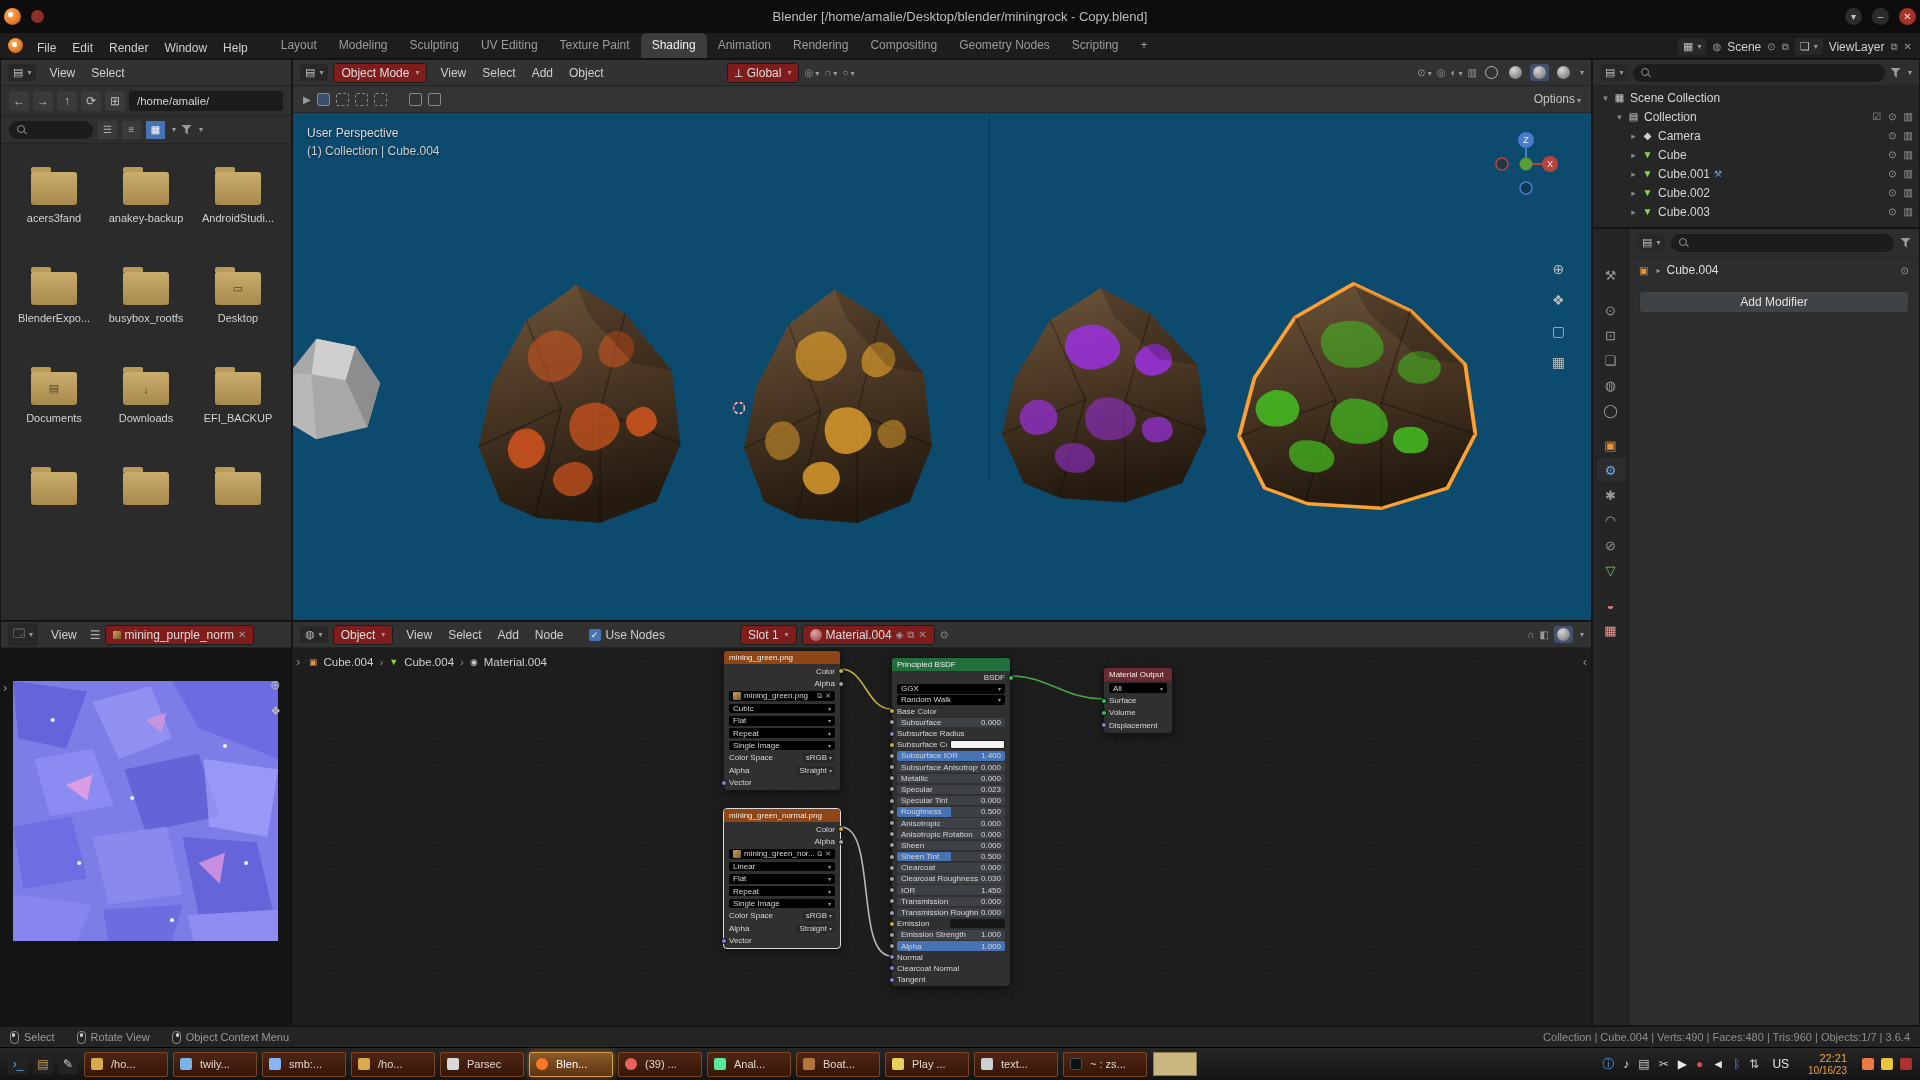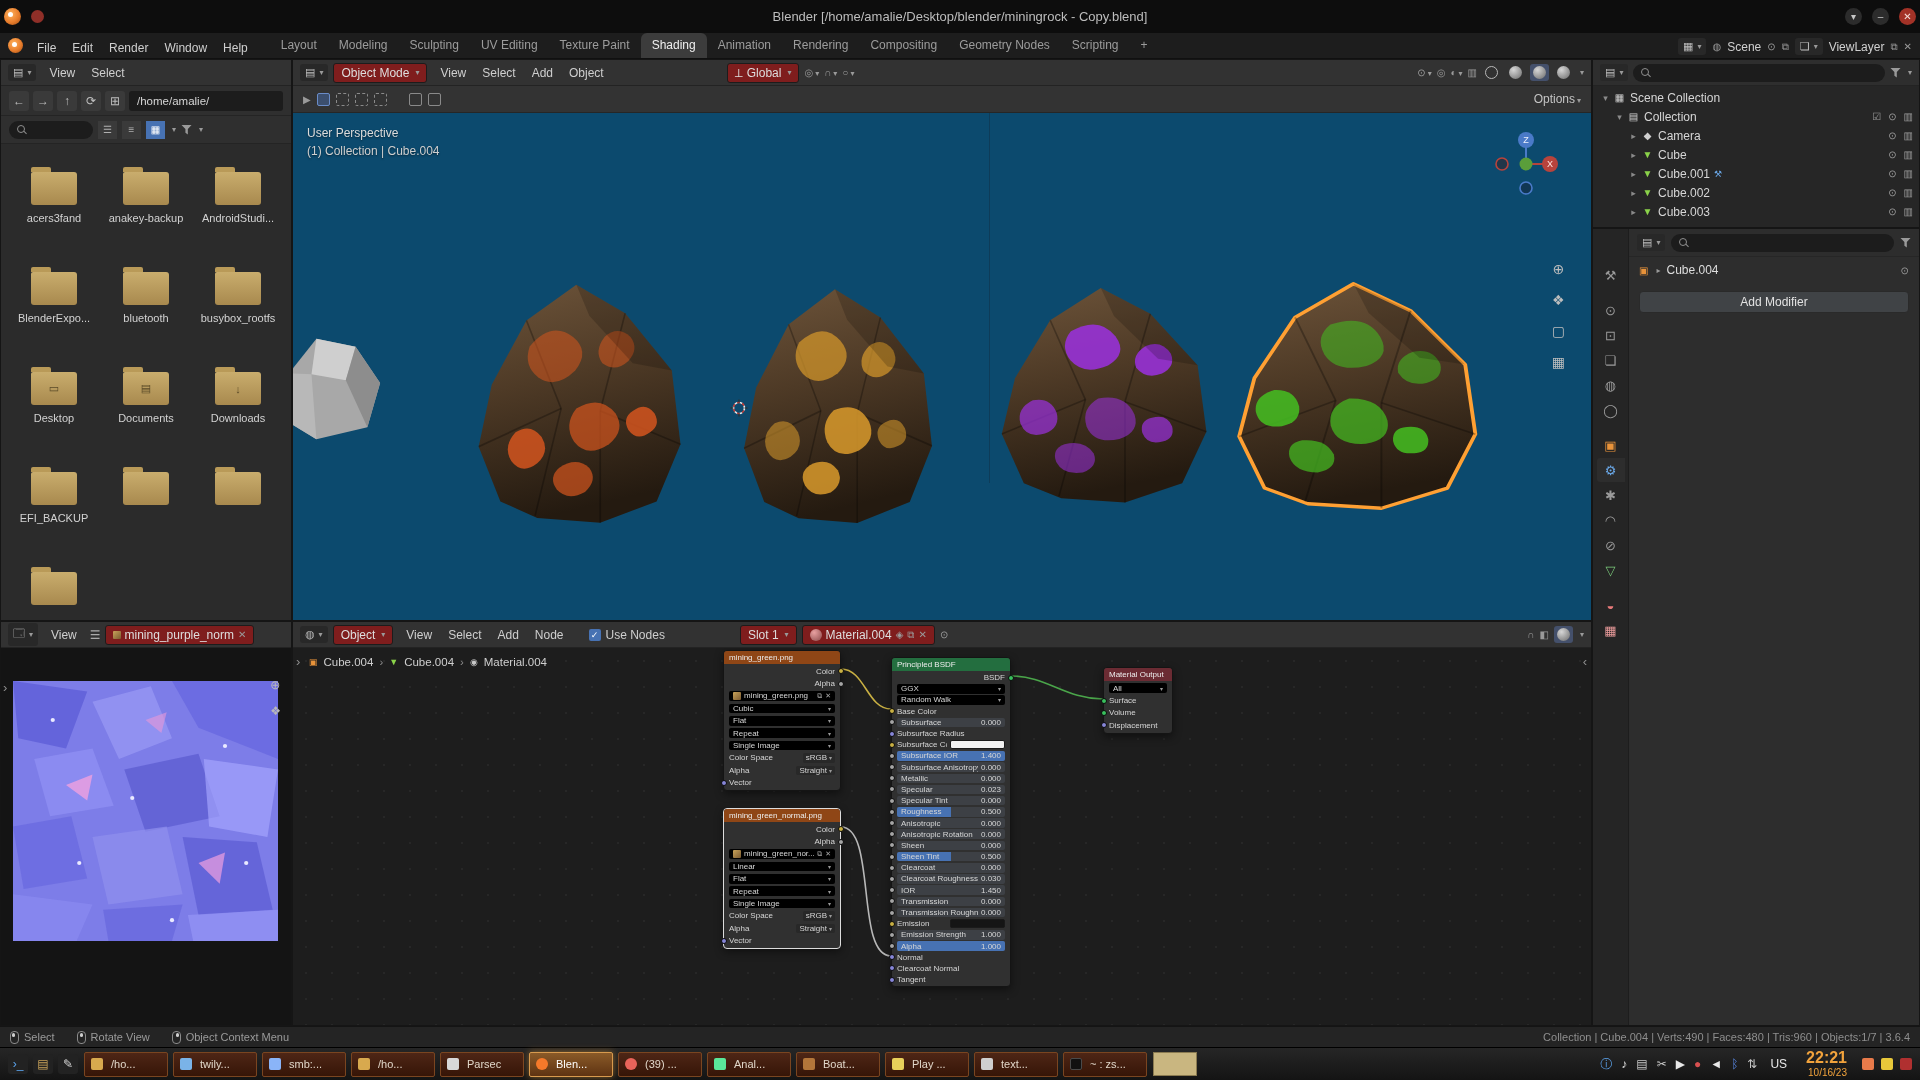"bluetooth" div.ftile { html: <div> <div></div> <div>bluetooth</div> </div> -> none }
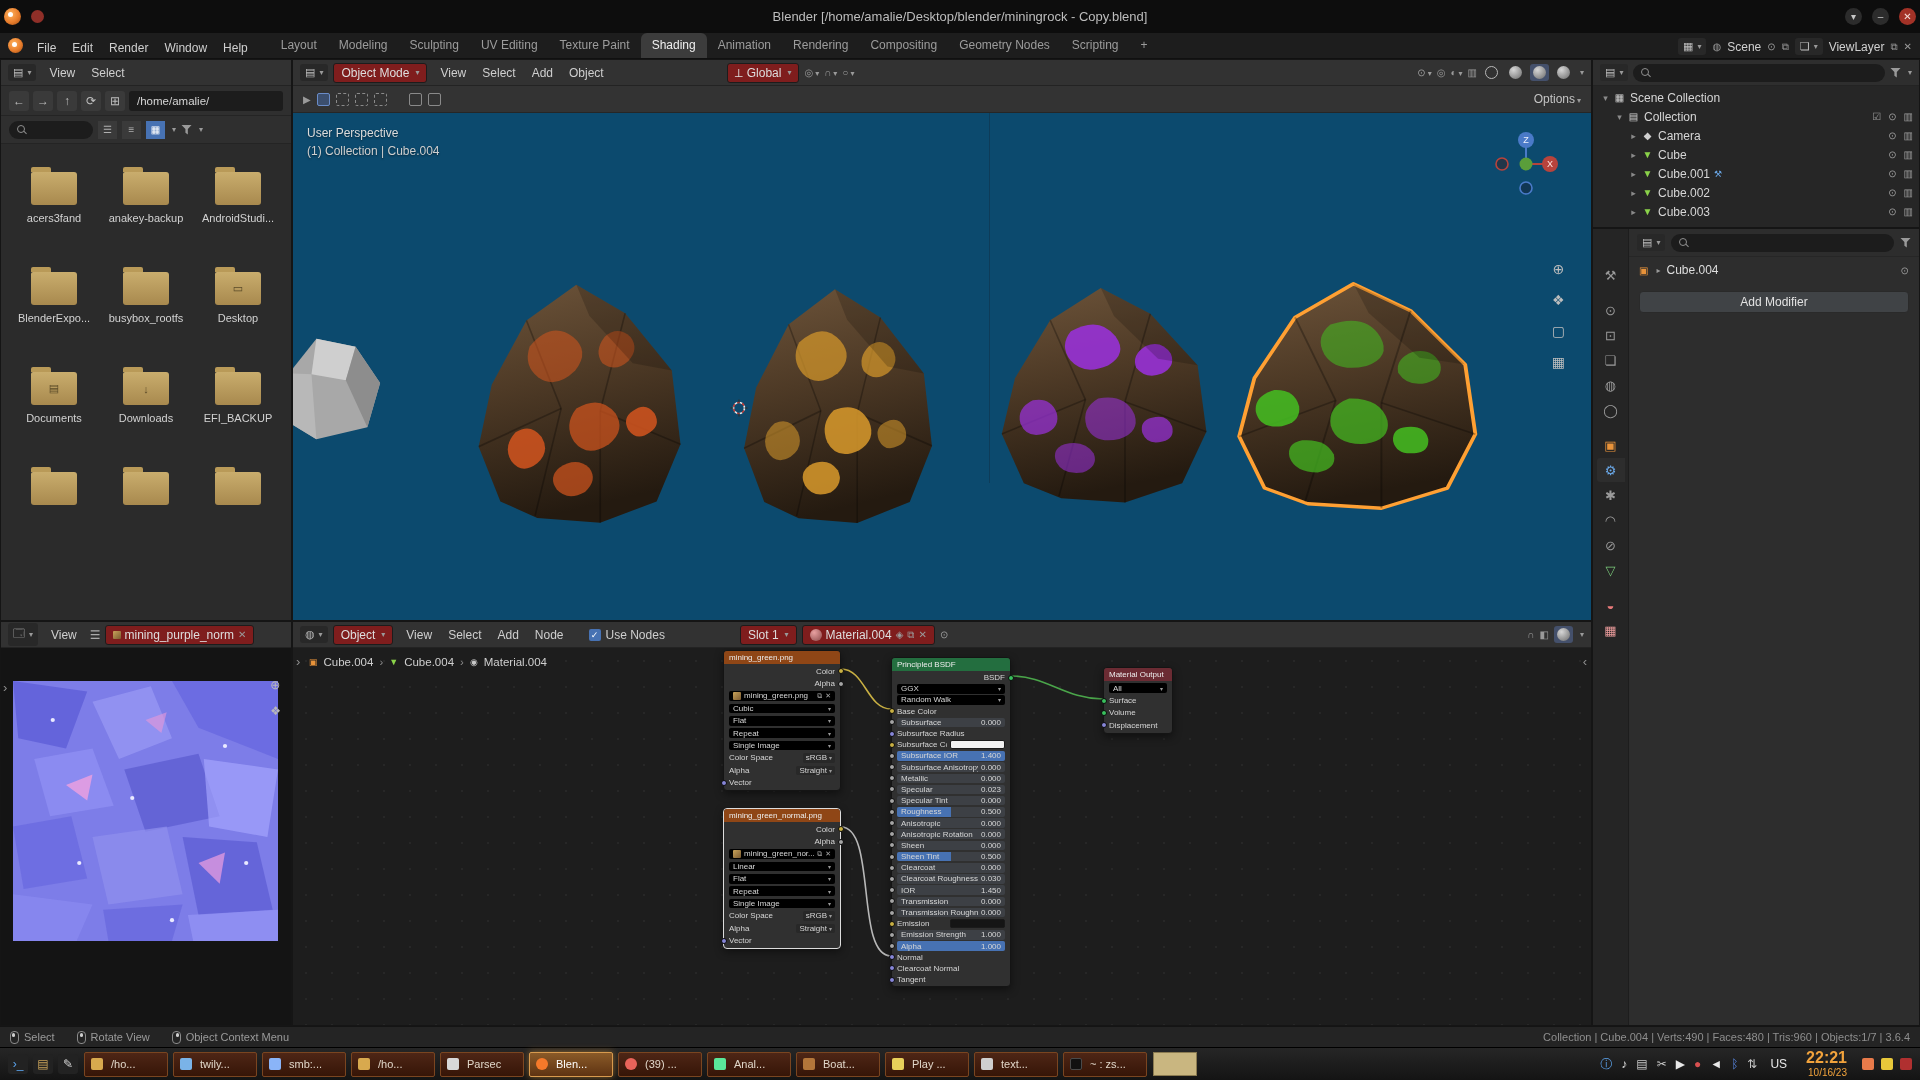"22:21" .clock .t { font-size: 16px -> 11px; font-weight: bold -> normal }
